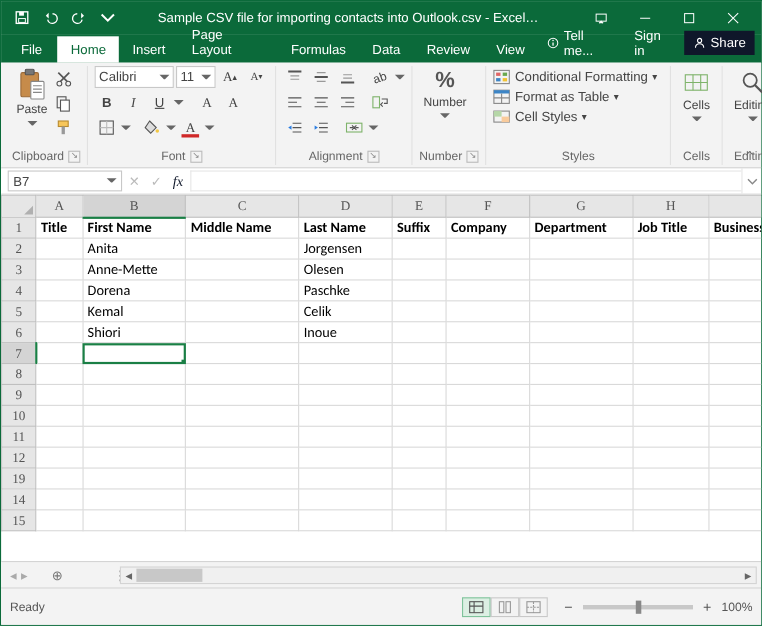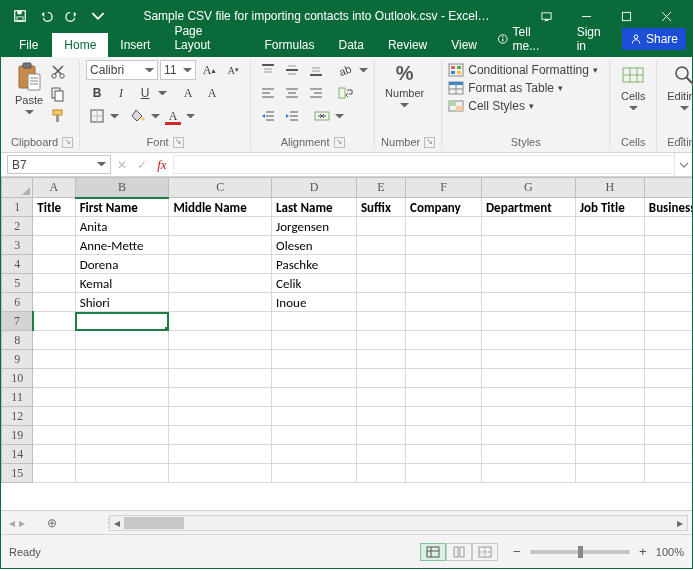"Share" div.item { background: #1d4ed8 -> #0f172a }
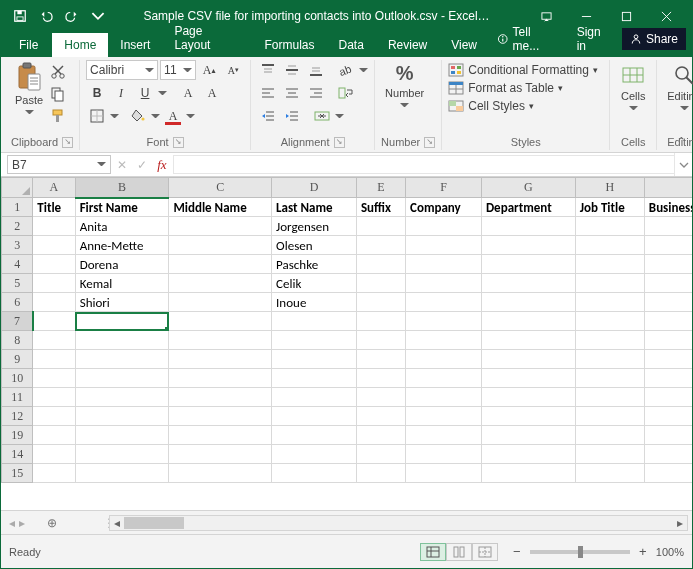"fx" .fx-btns .fx { color: #b91c1c -> #0f172a }
